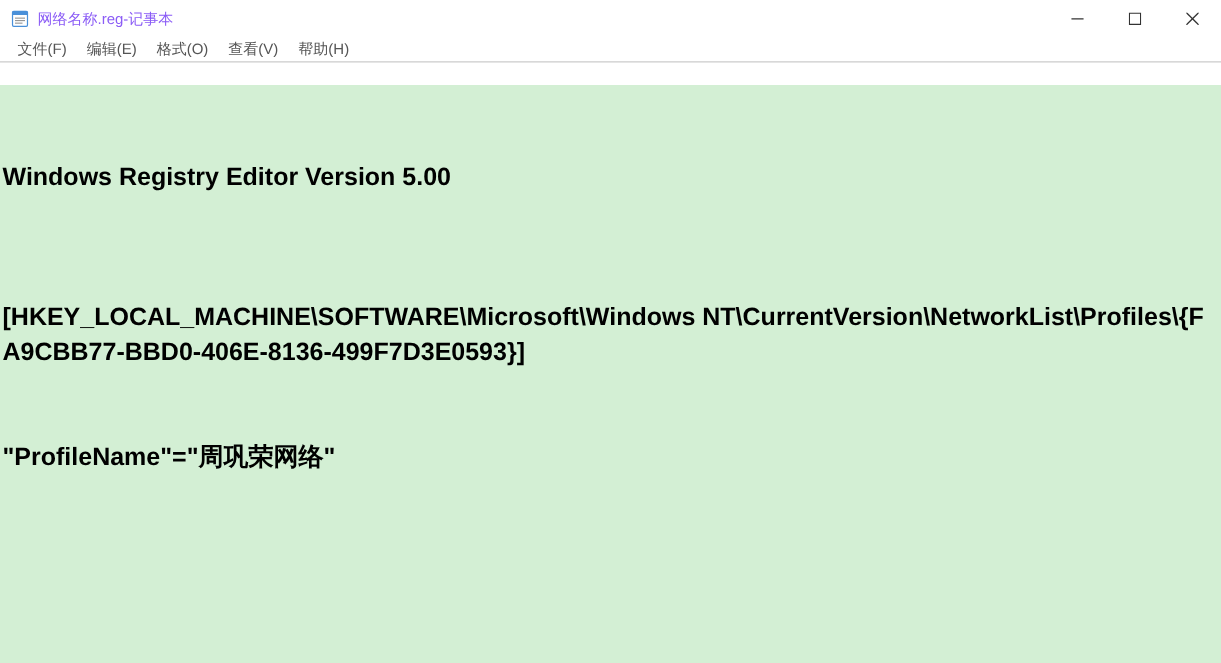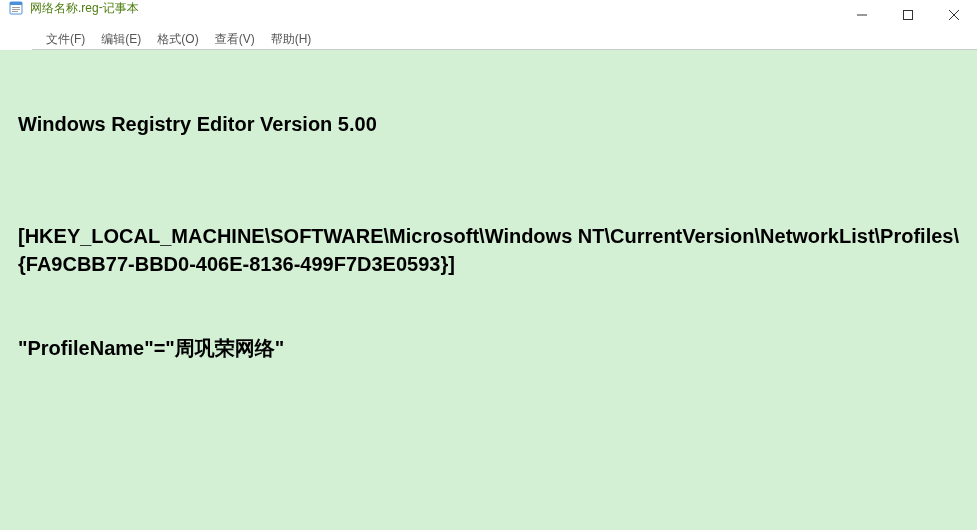"网络名称.reg" .titlebar { align-items: none -> center; color: #4d7c0f -> #8b5cf6 }
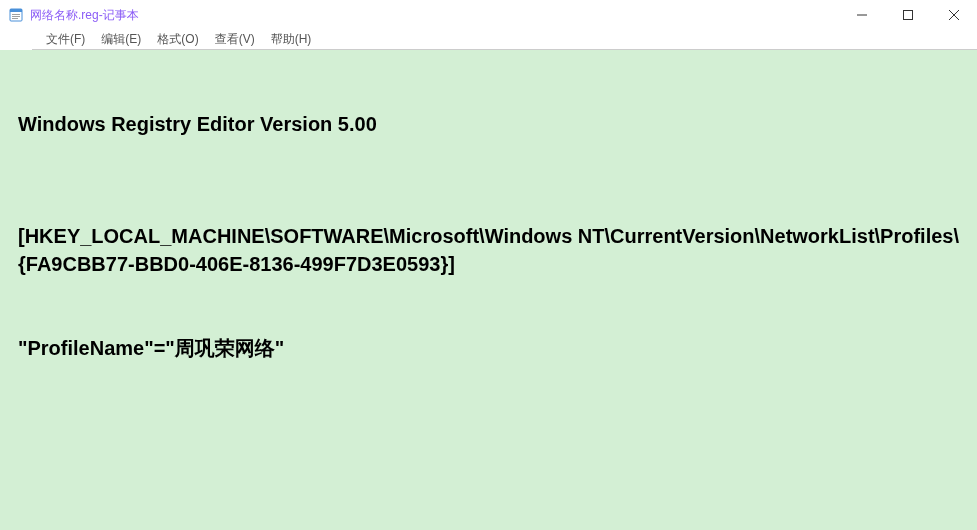"文件(F)" .menubar { margin-left: 32px -> none }
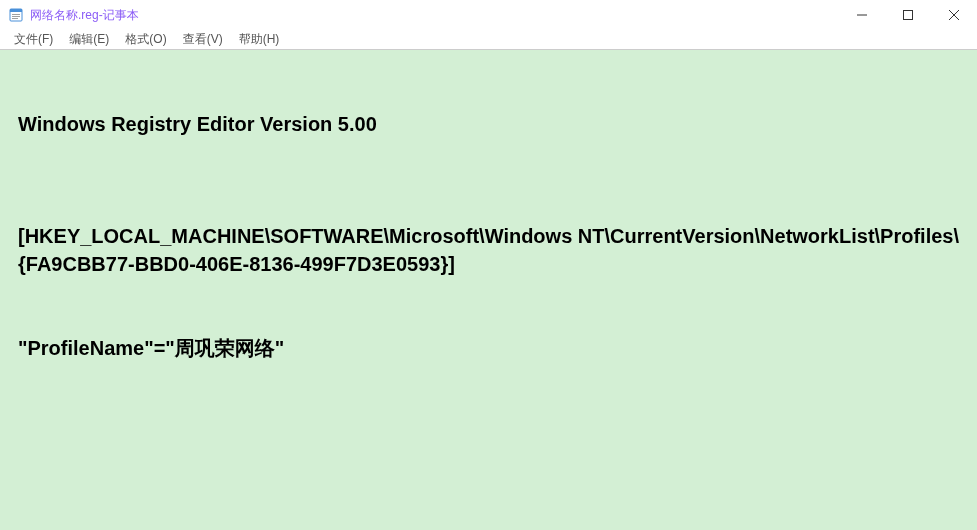"Windows Registry Editor Version 5.00" .content { margin-top: none -> 18px; padding: 4px 18px -> 4px 2px }
